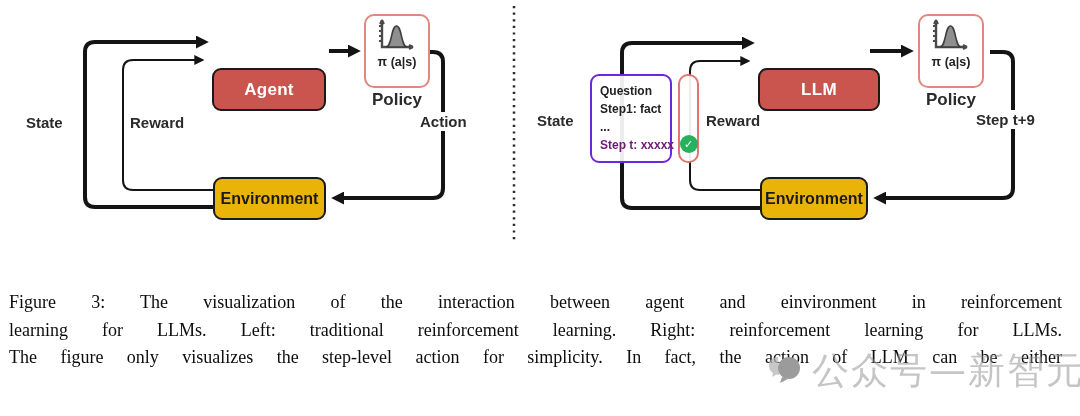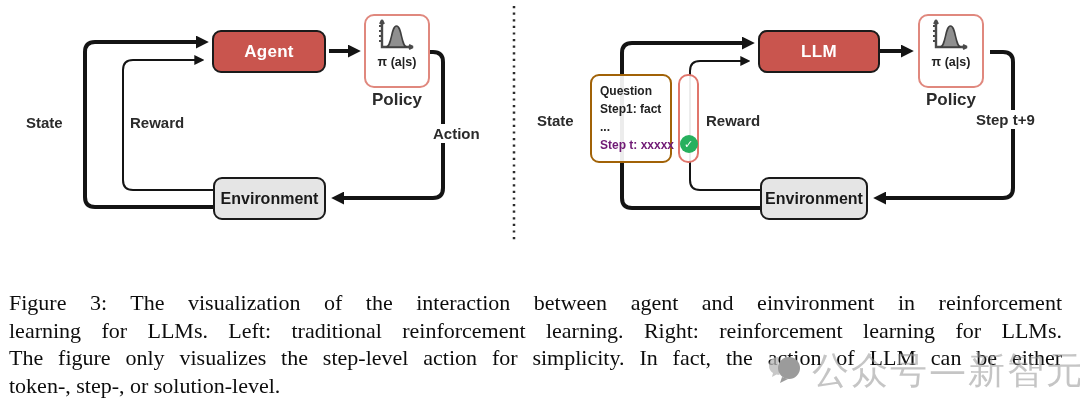"Agent" .red-node { margin-top: none -> 38px }
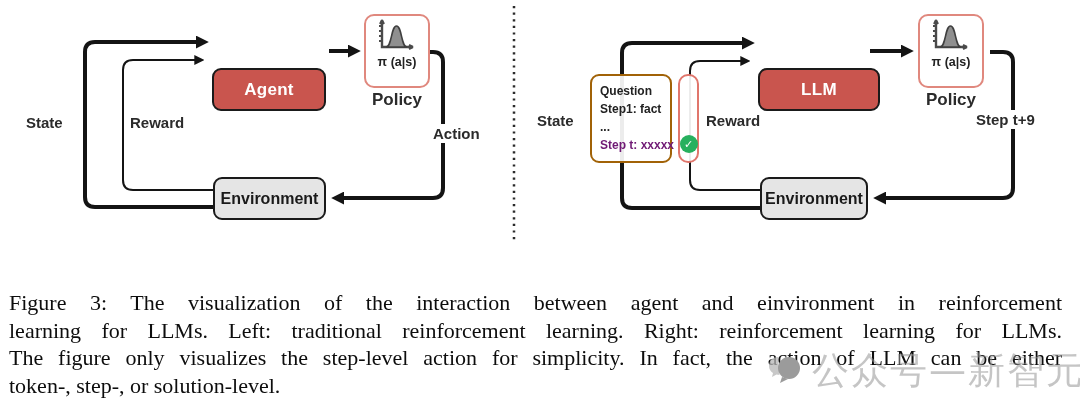"Question" .q-box { border: 2px solid #a16207 -> 2px solid #6d28d9 }
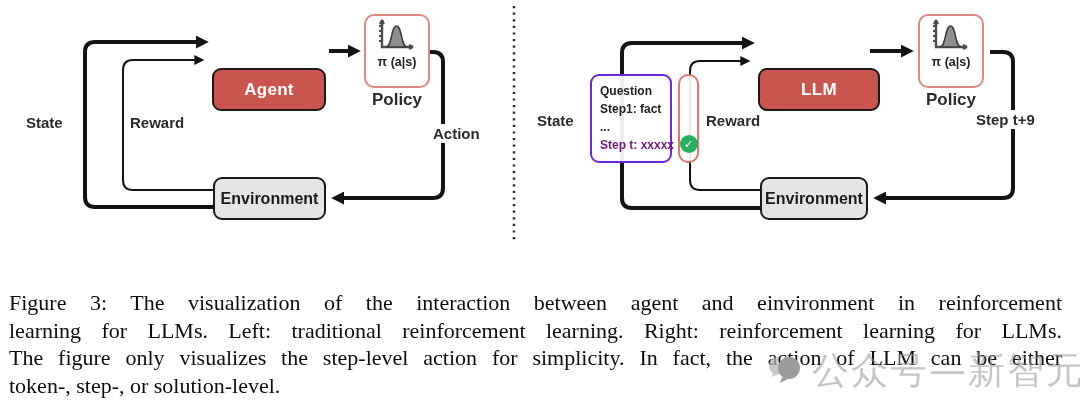"Action" div.diagram-label { margin-left: 13px -> none; top: 124px -> 112px }
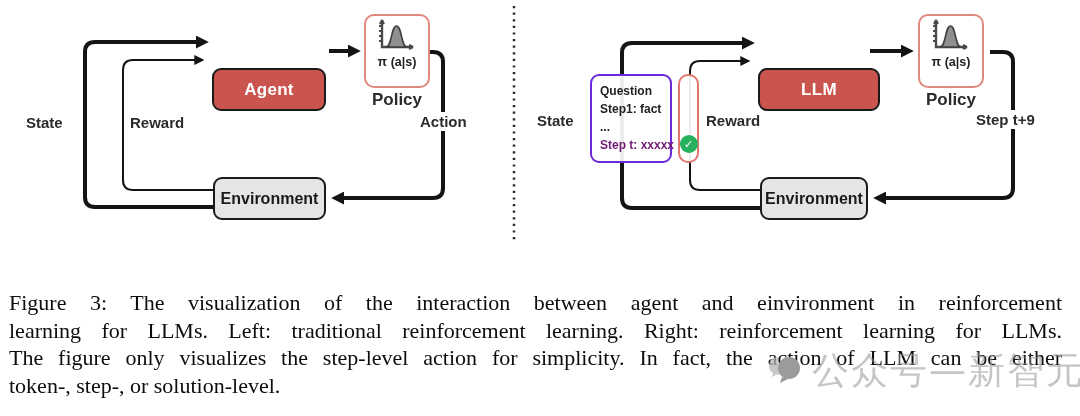"Environment" .pink-node { background: #e5e5e5 -> #eab308 }
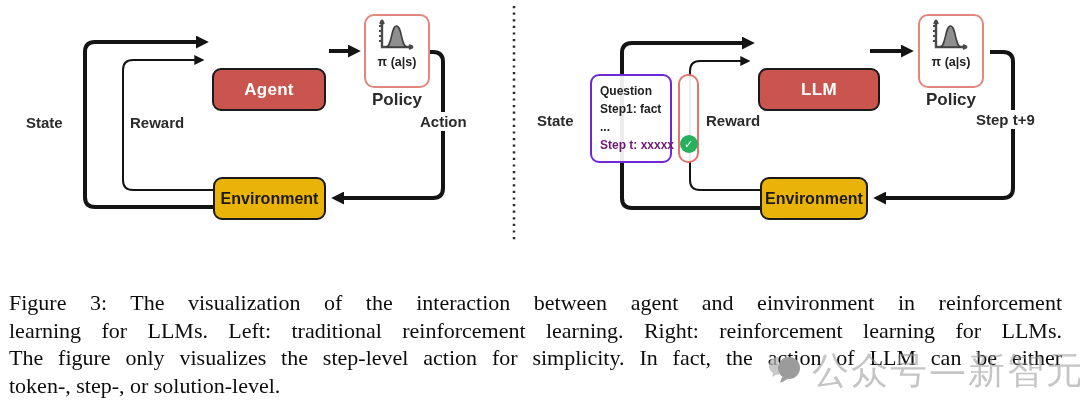"Figure 3: The visualization of" .caption { font-size: 22px -> 18px }
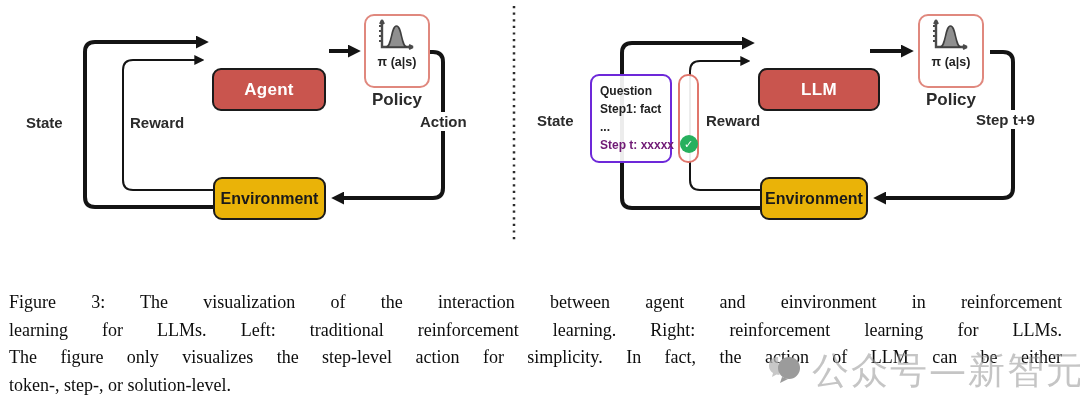"token-, step-, or solution-level." div { html: <div>token-, step-, or solution-level.</div> -> none }
